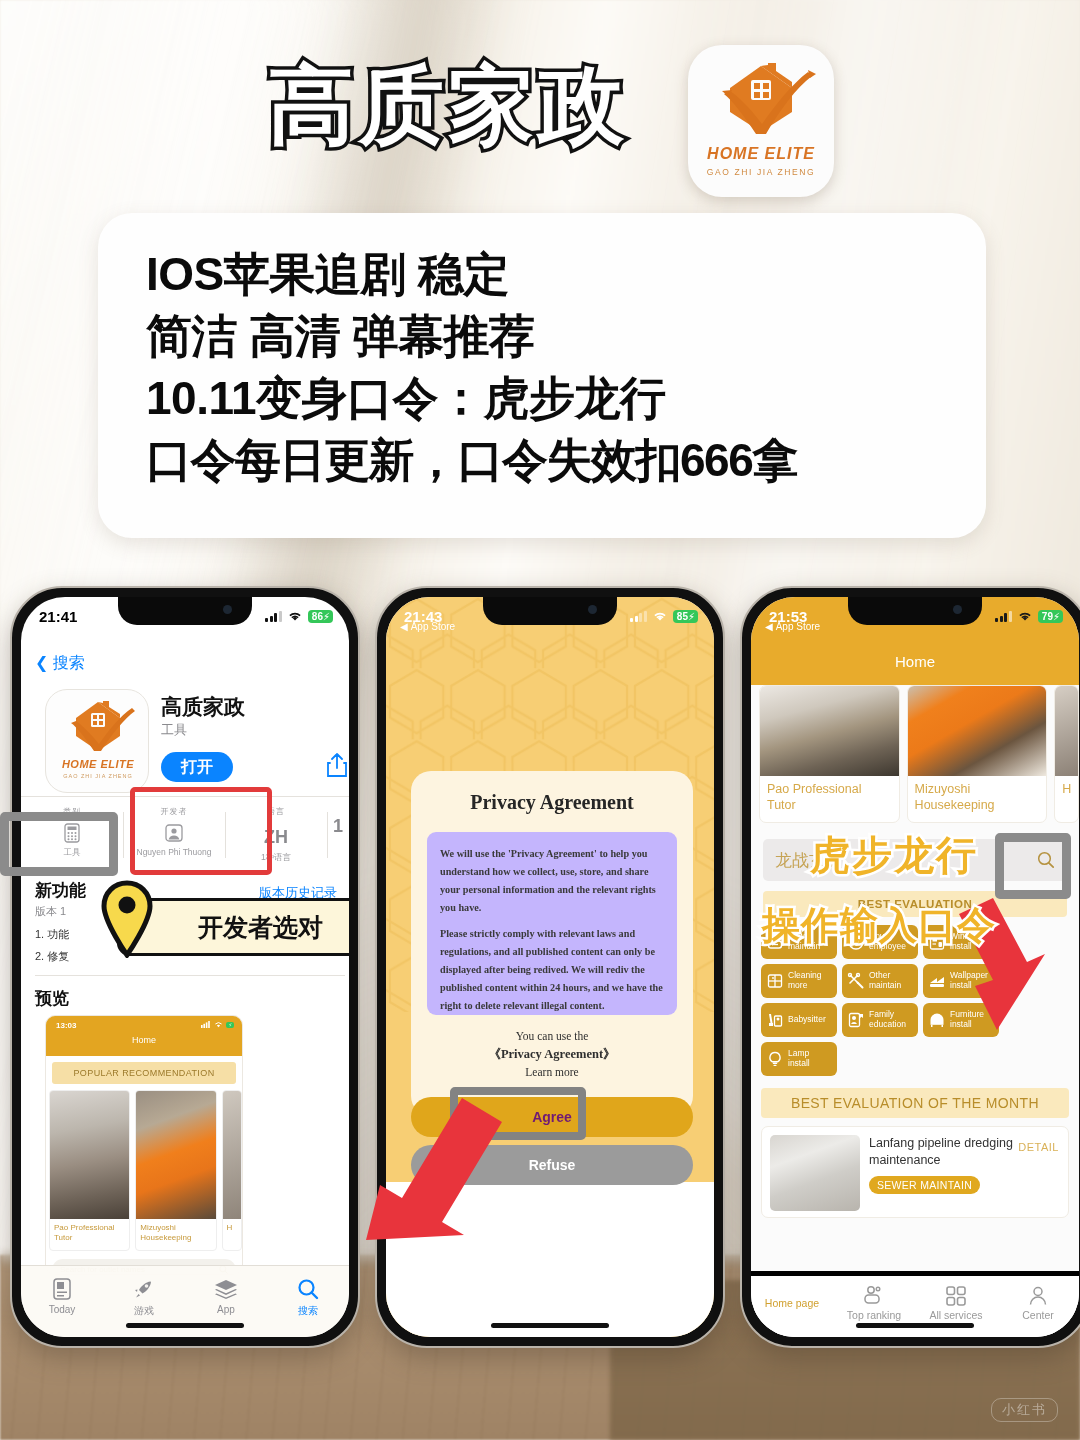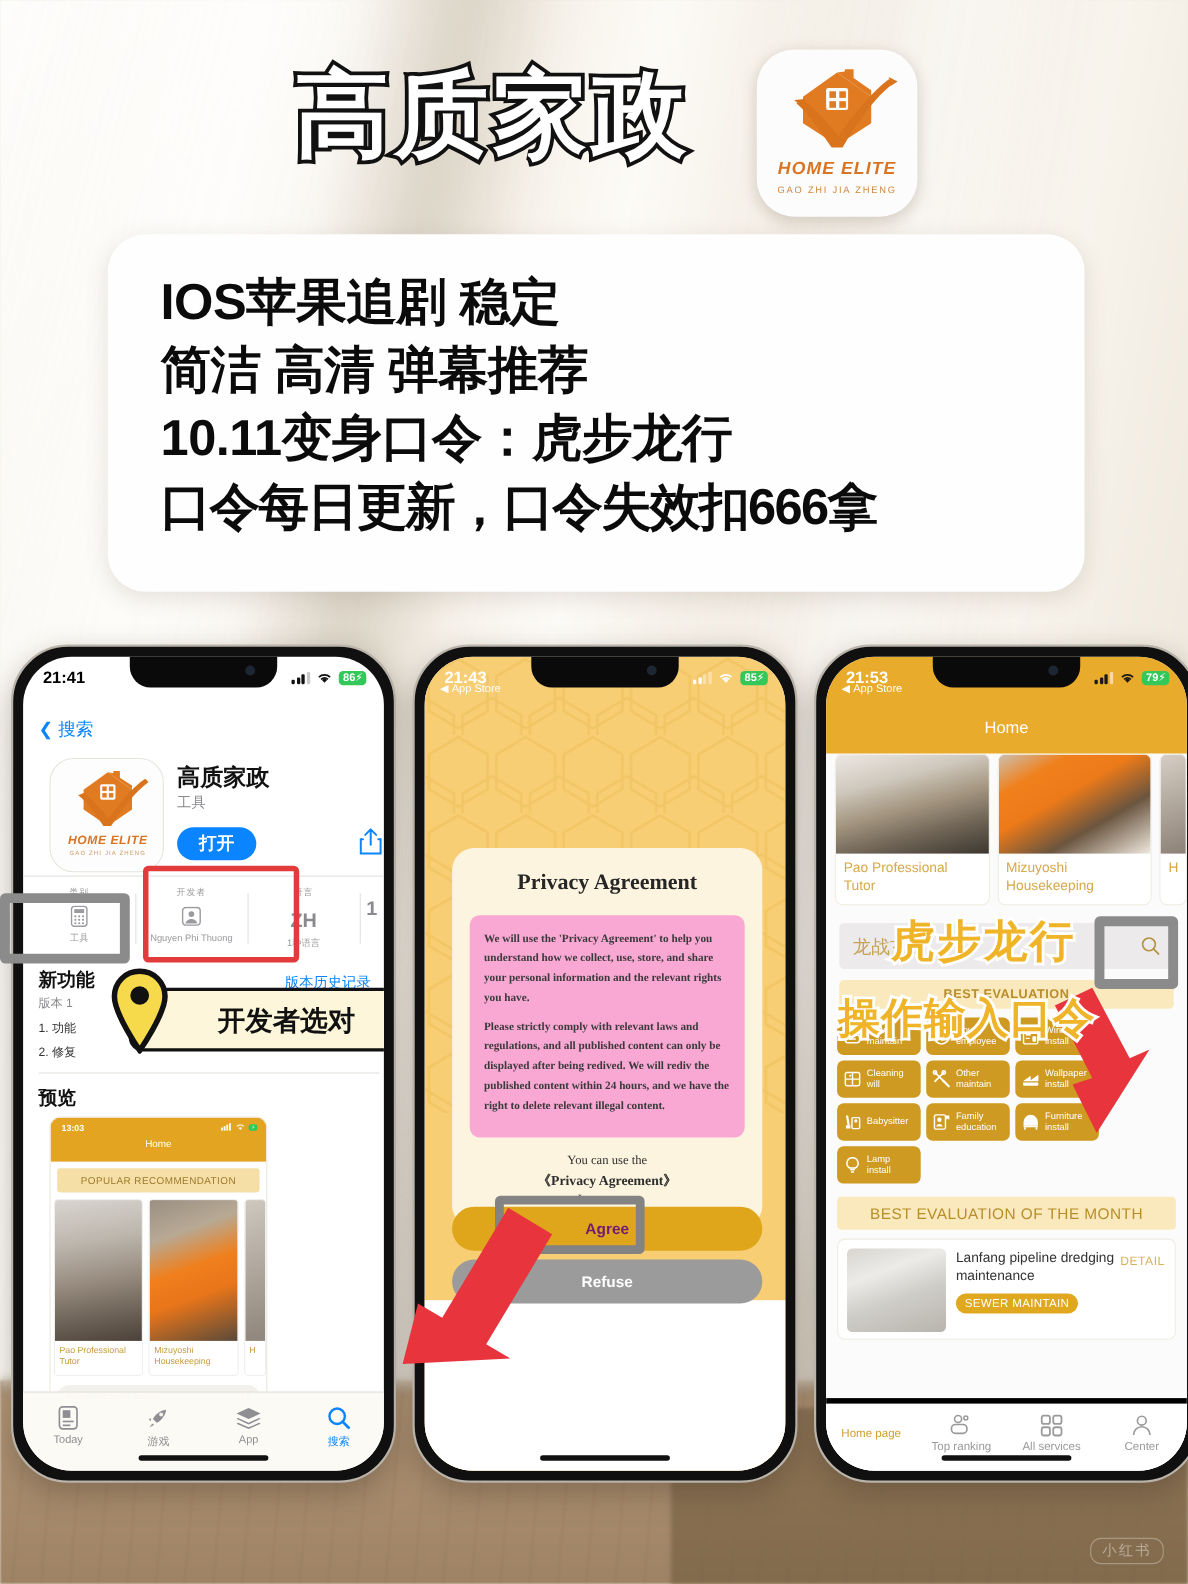"We will use the 'Privacy" .pa-box { background: #f9a8d4 -> #c4b5fd; padding: 13px 13px 19px -> 13px 13px 0 }
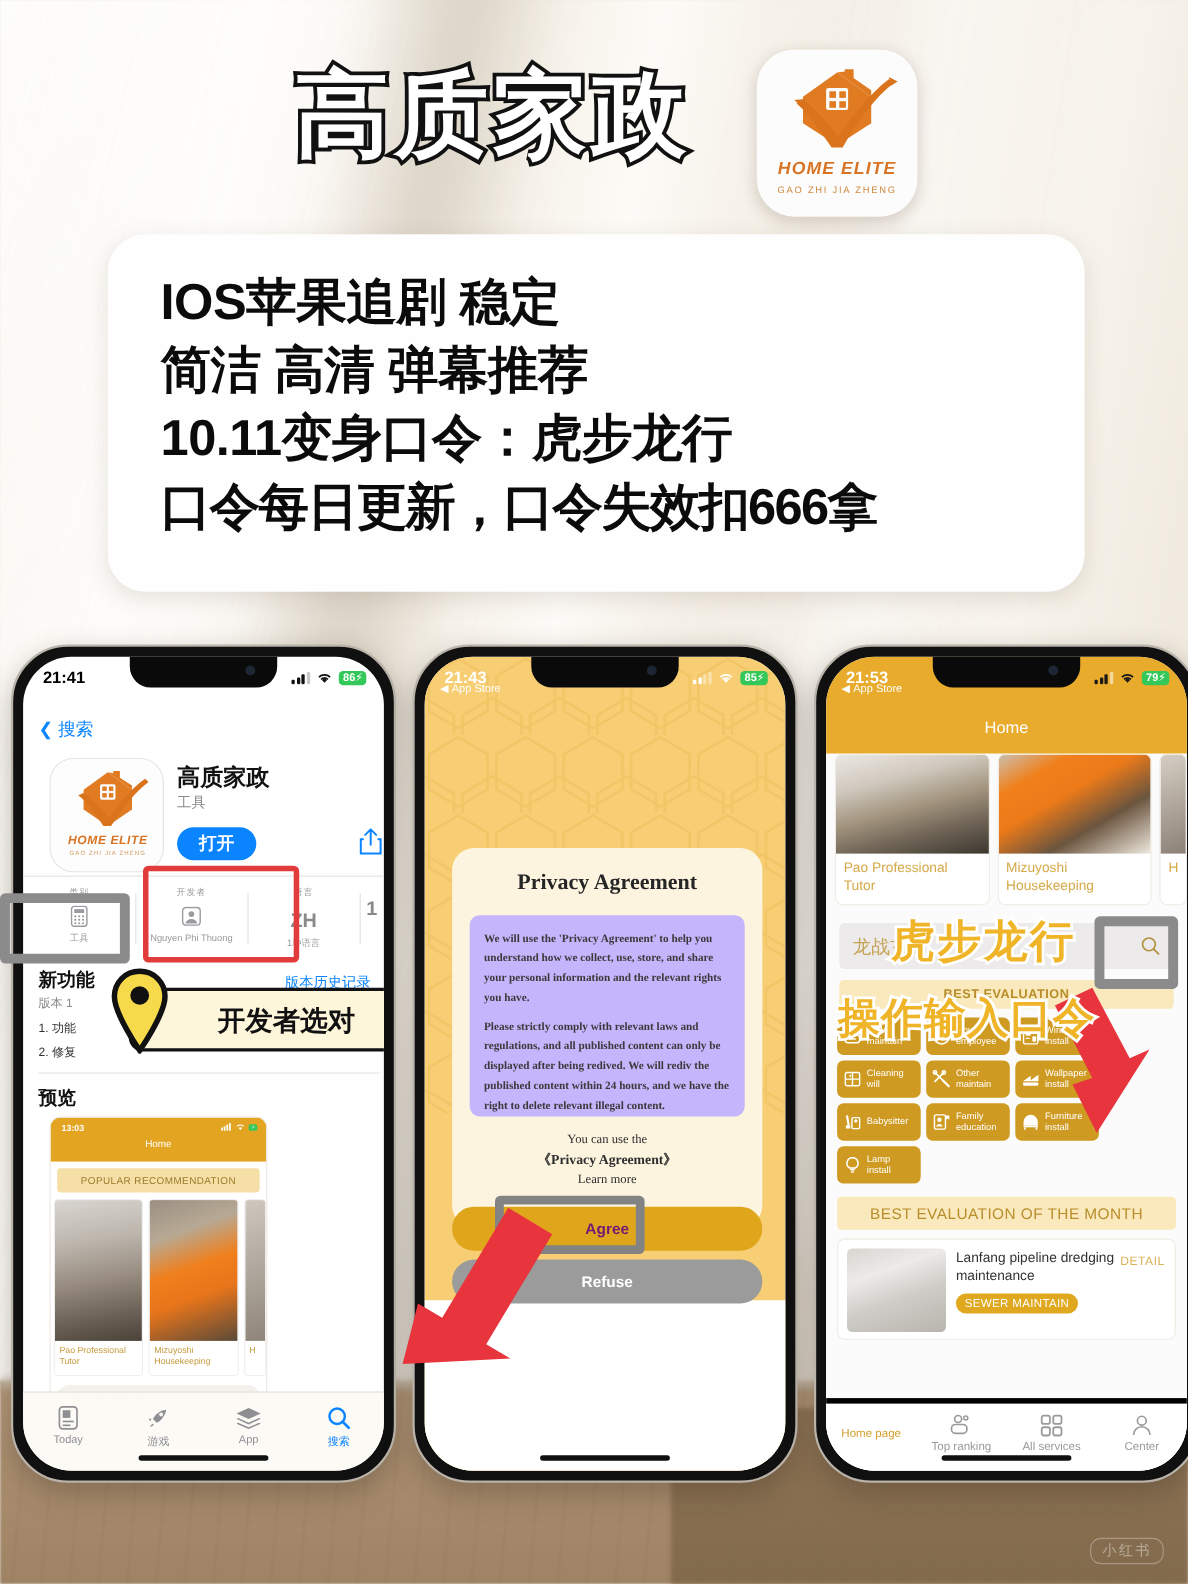"will" div { text: will -> more }
